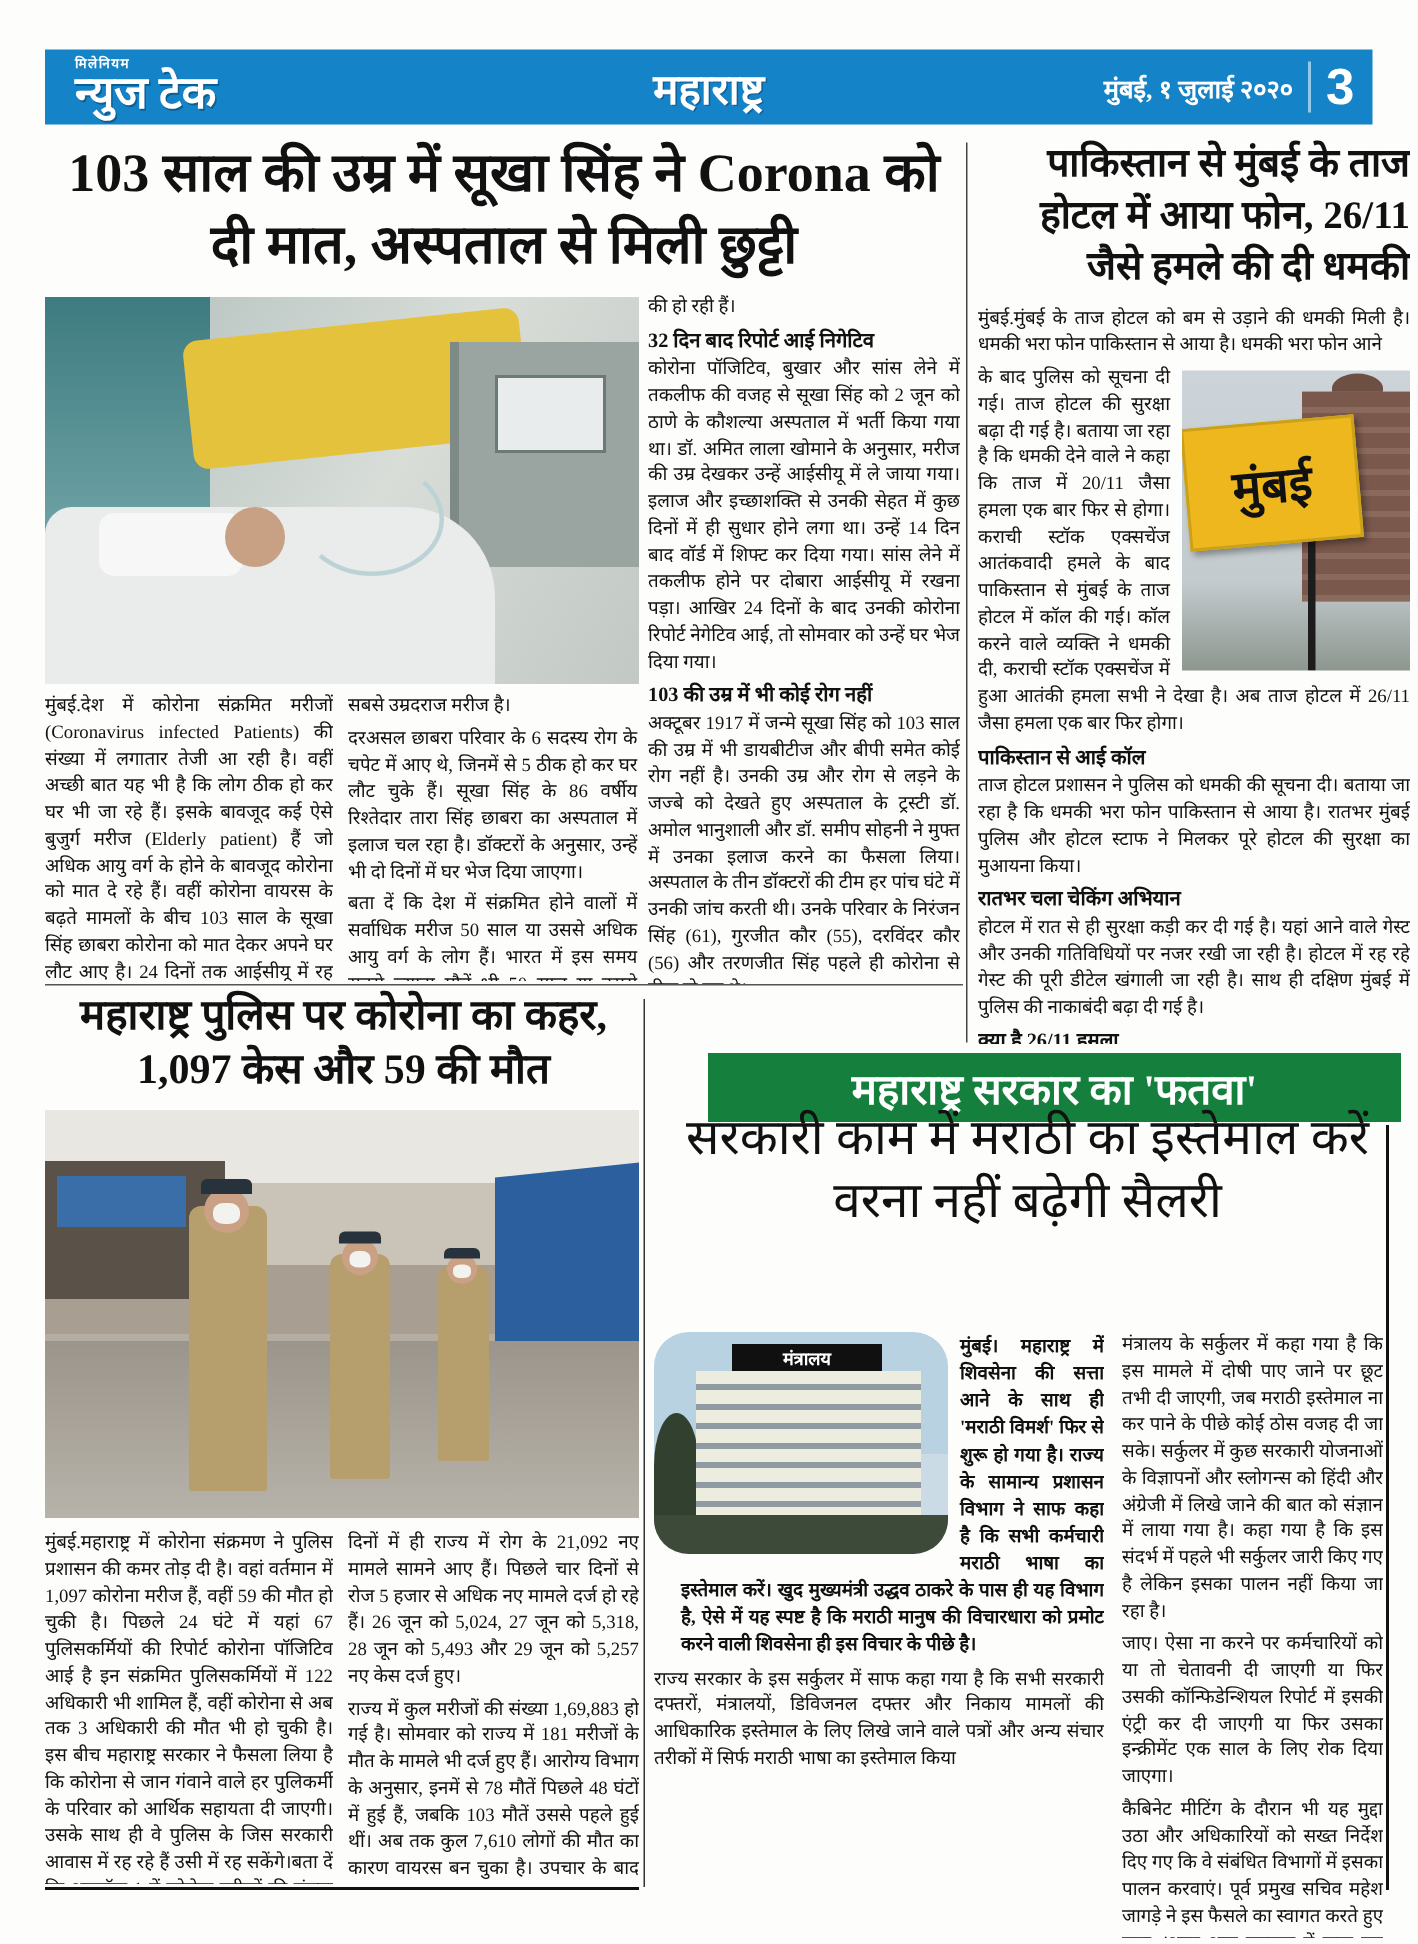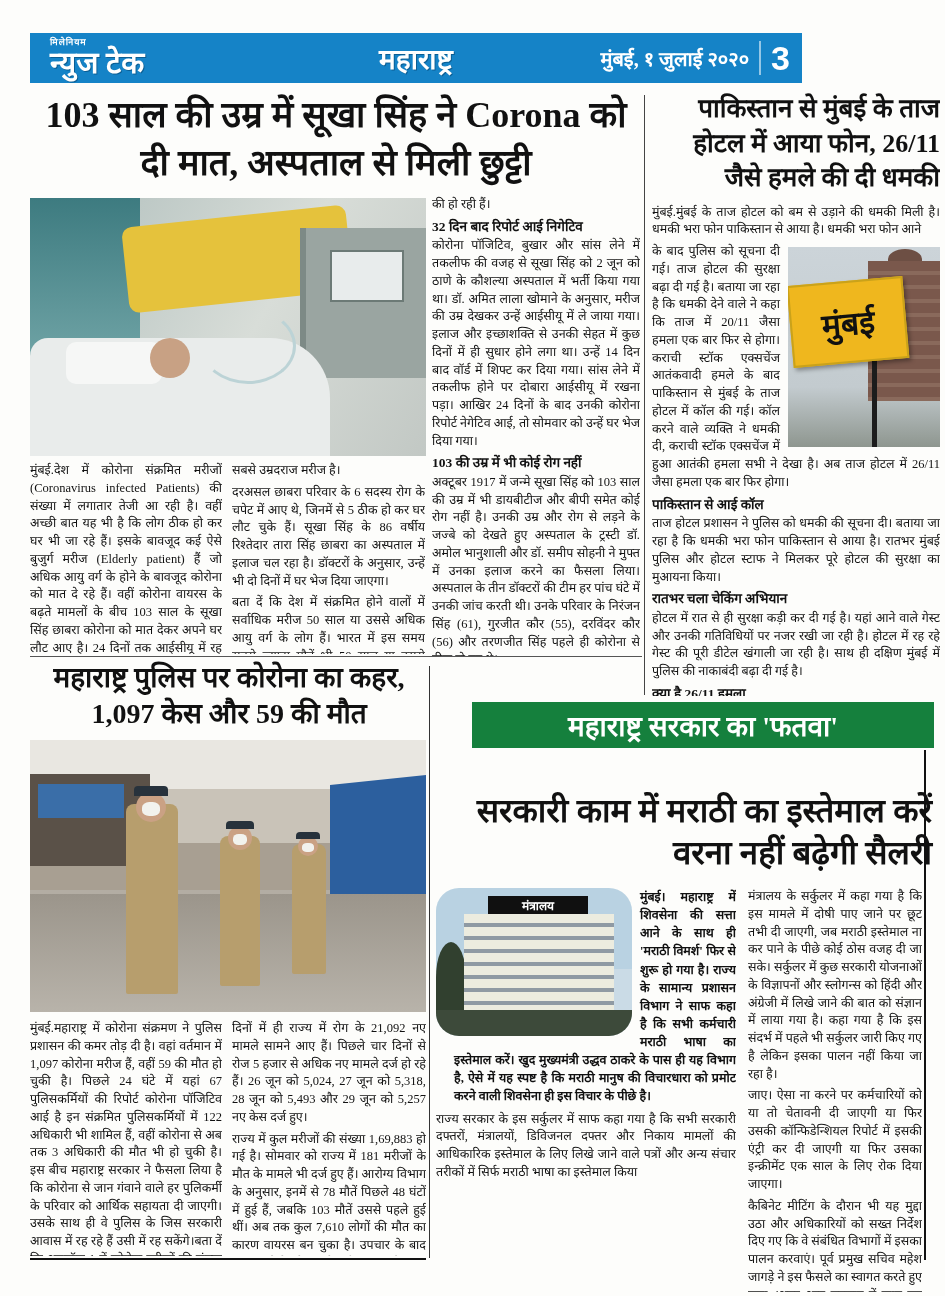"मिलेनियम" .masthead { width: 772px -> 885px }
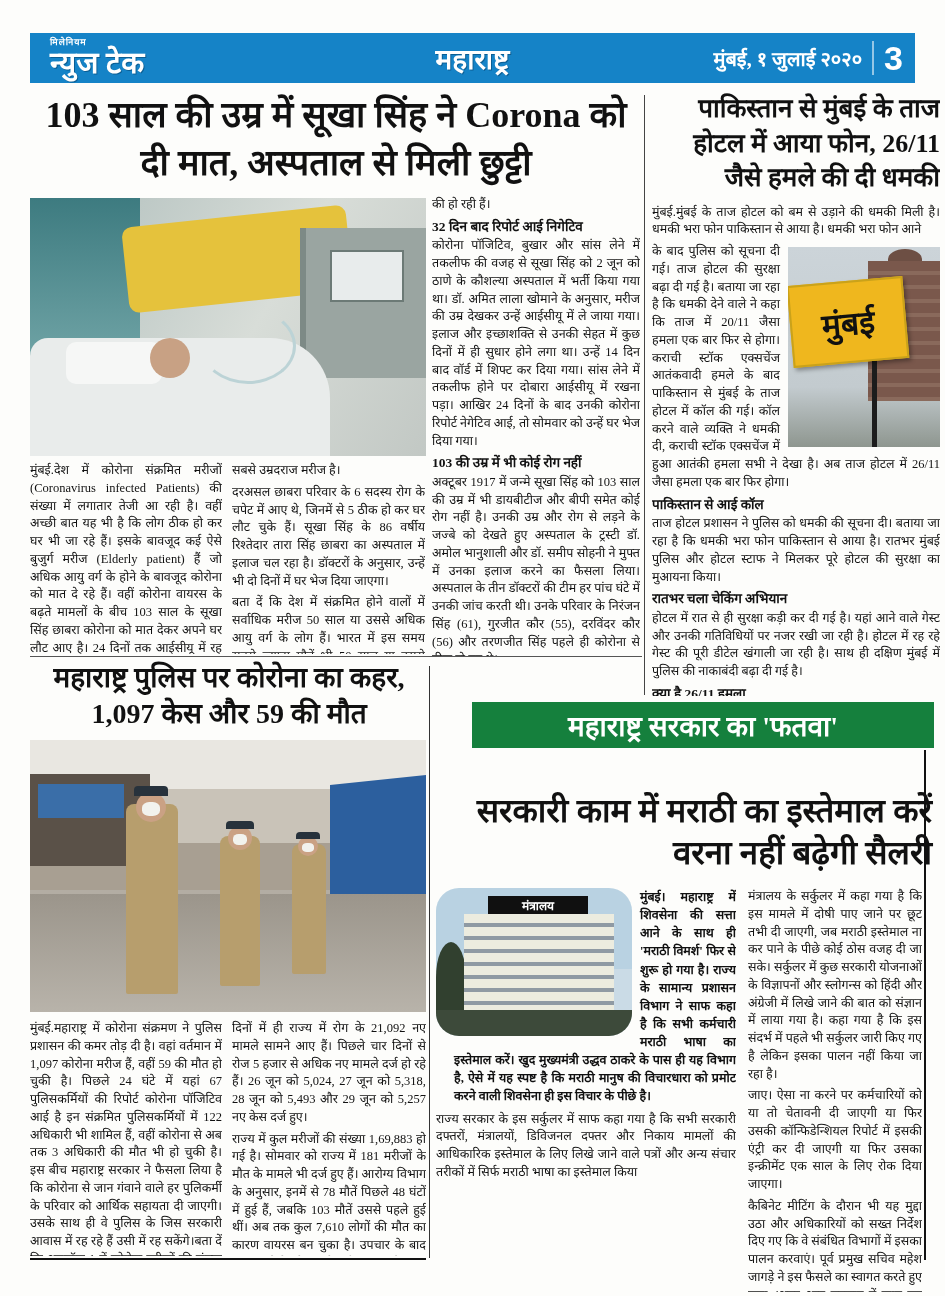"मुंबई, १ जुलाई २०२०" .date-text { font-size: 20px -> 17px }
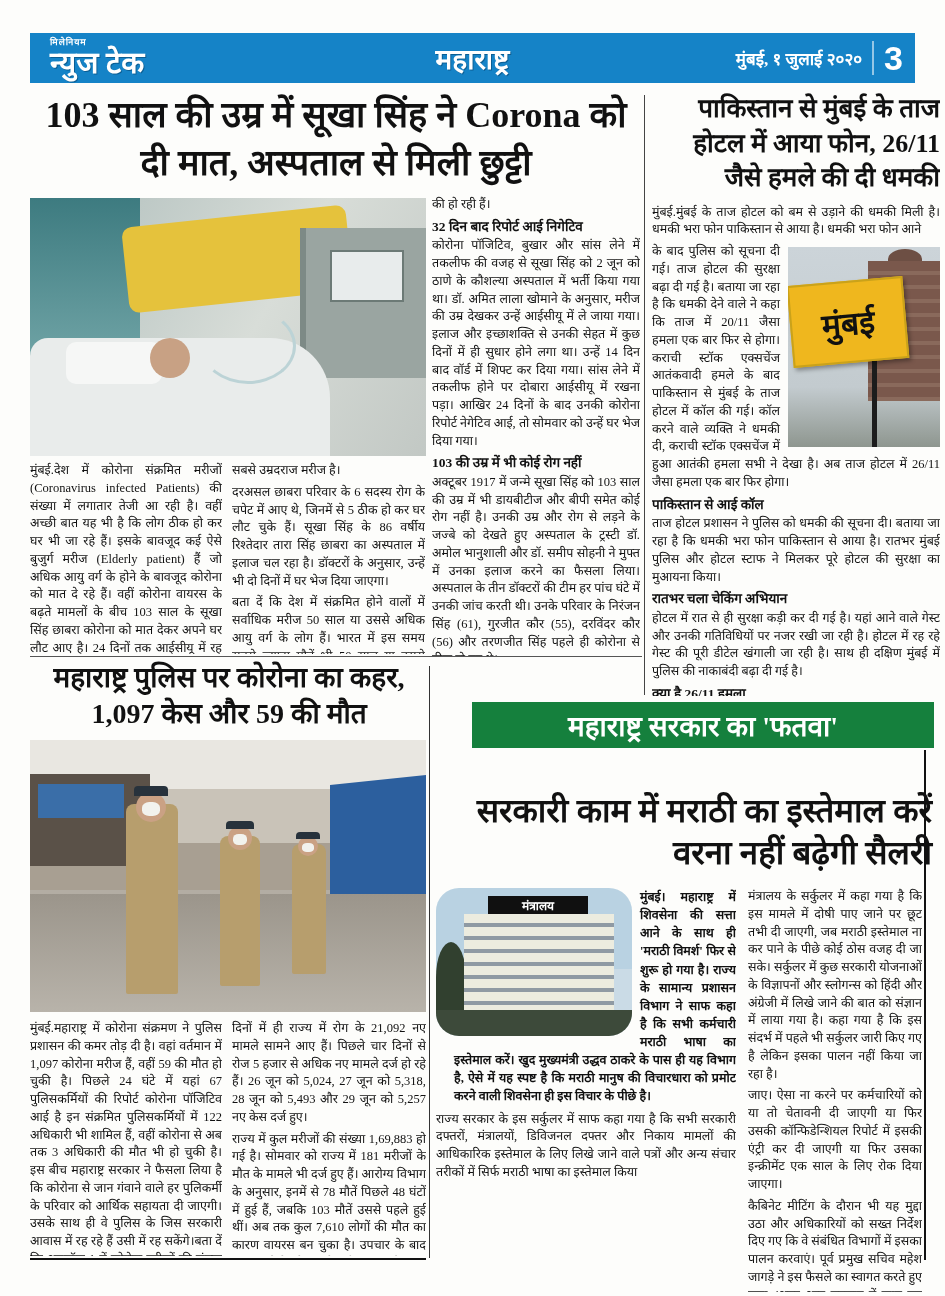"सरकारी काम में मराठी का" .fatwa-headline { font-weight: bold -> normal; text-align: right -> center; top: 790px -> 738px }
